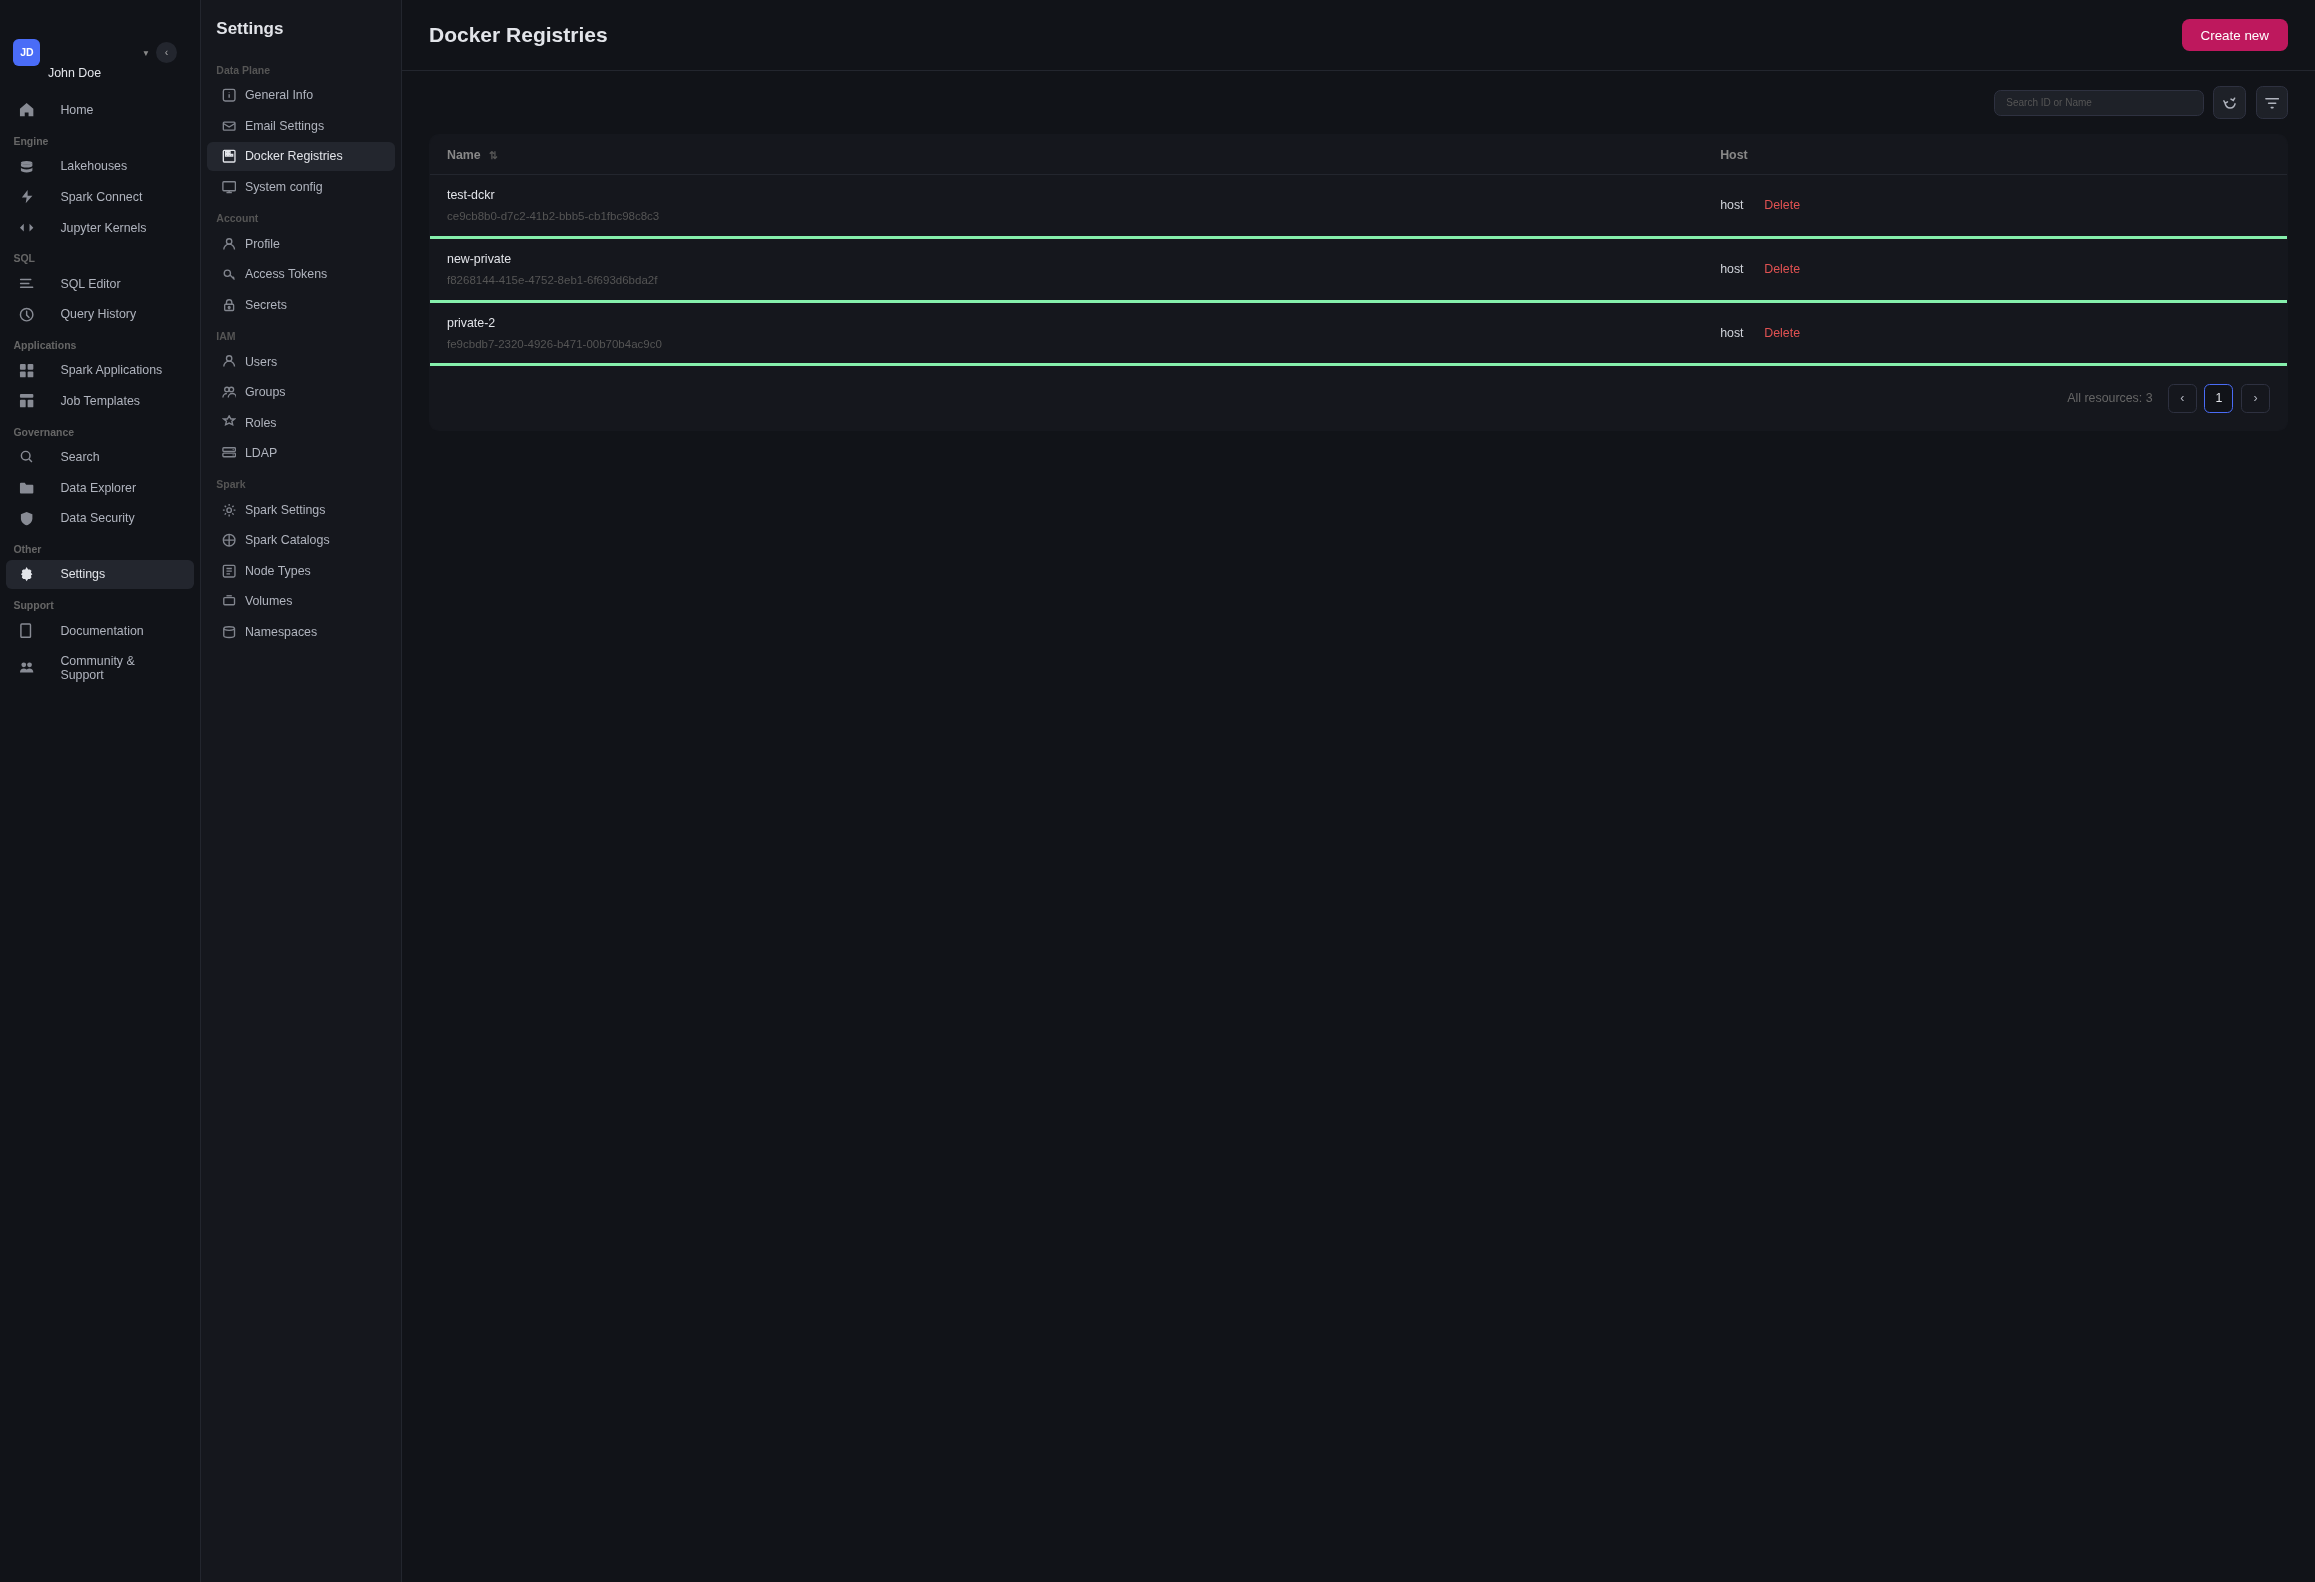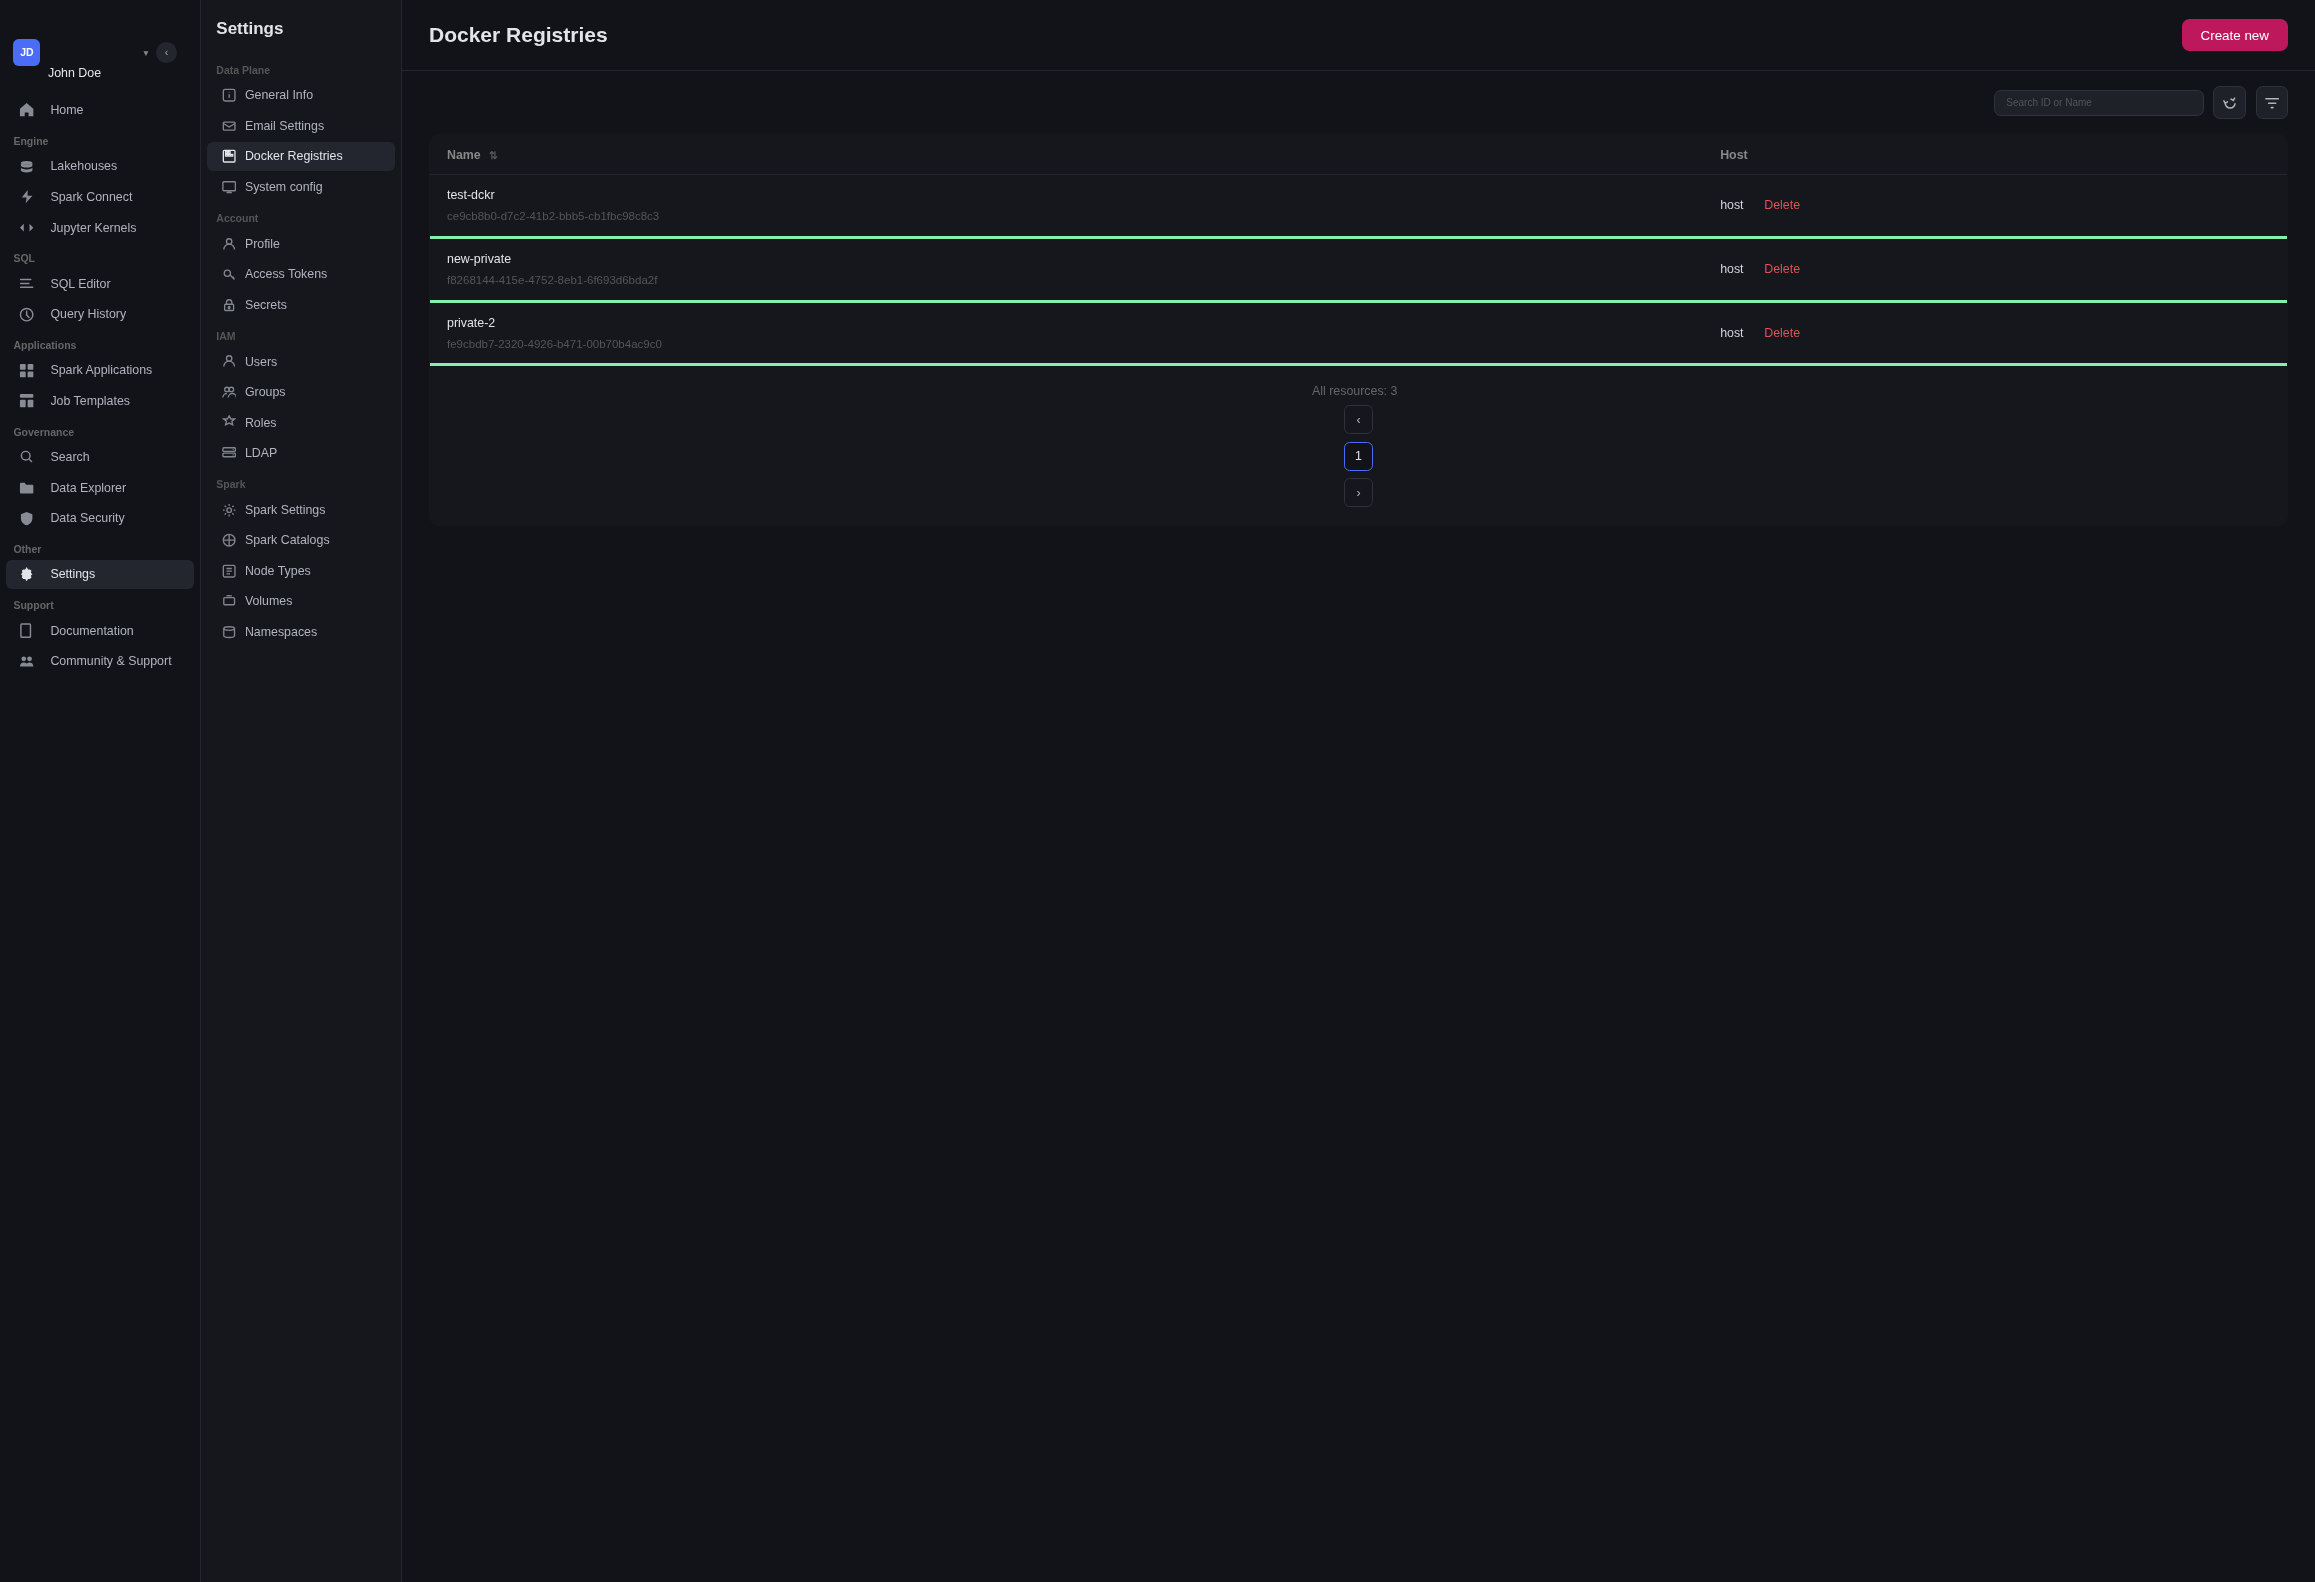"Home" .sidebar-item { gap: 16px -> 26px }
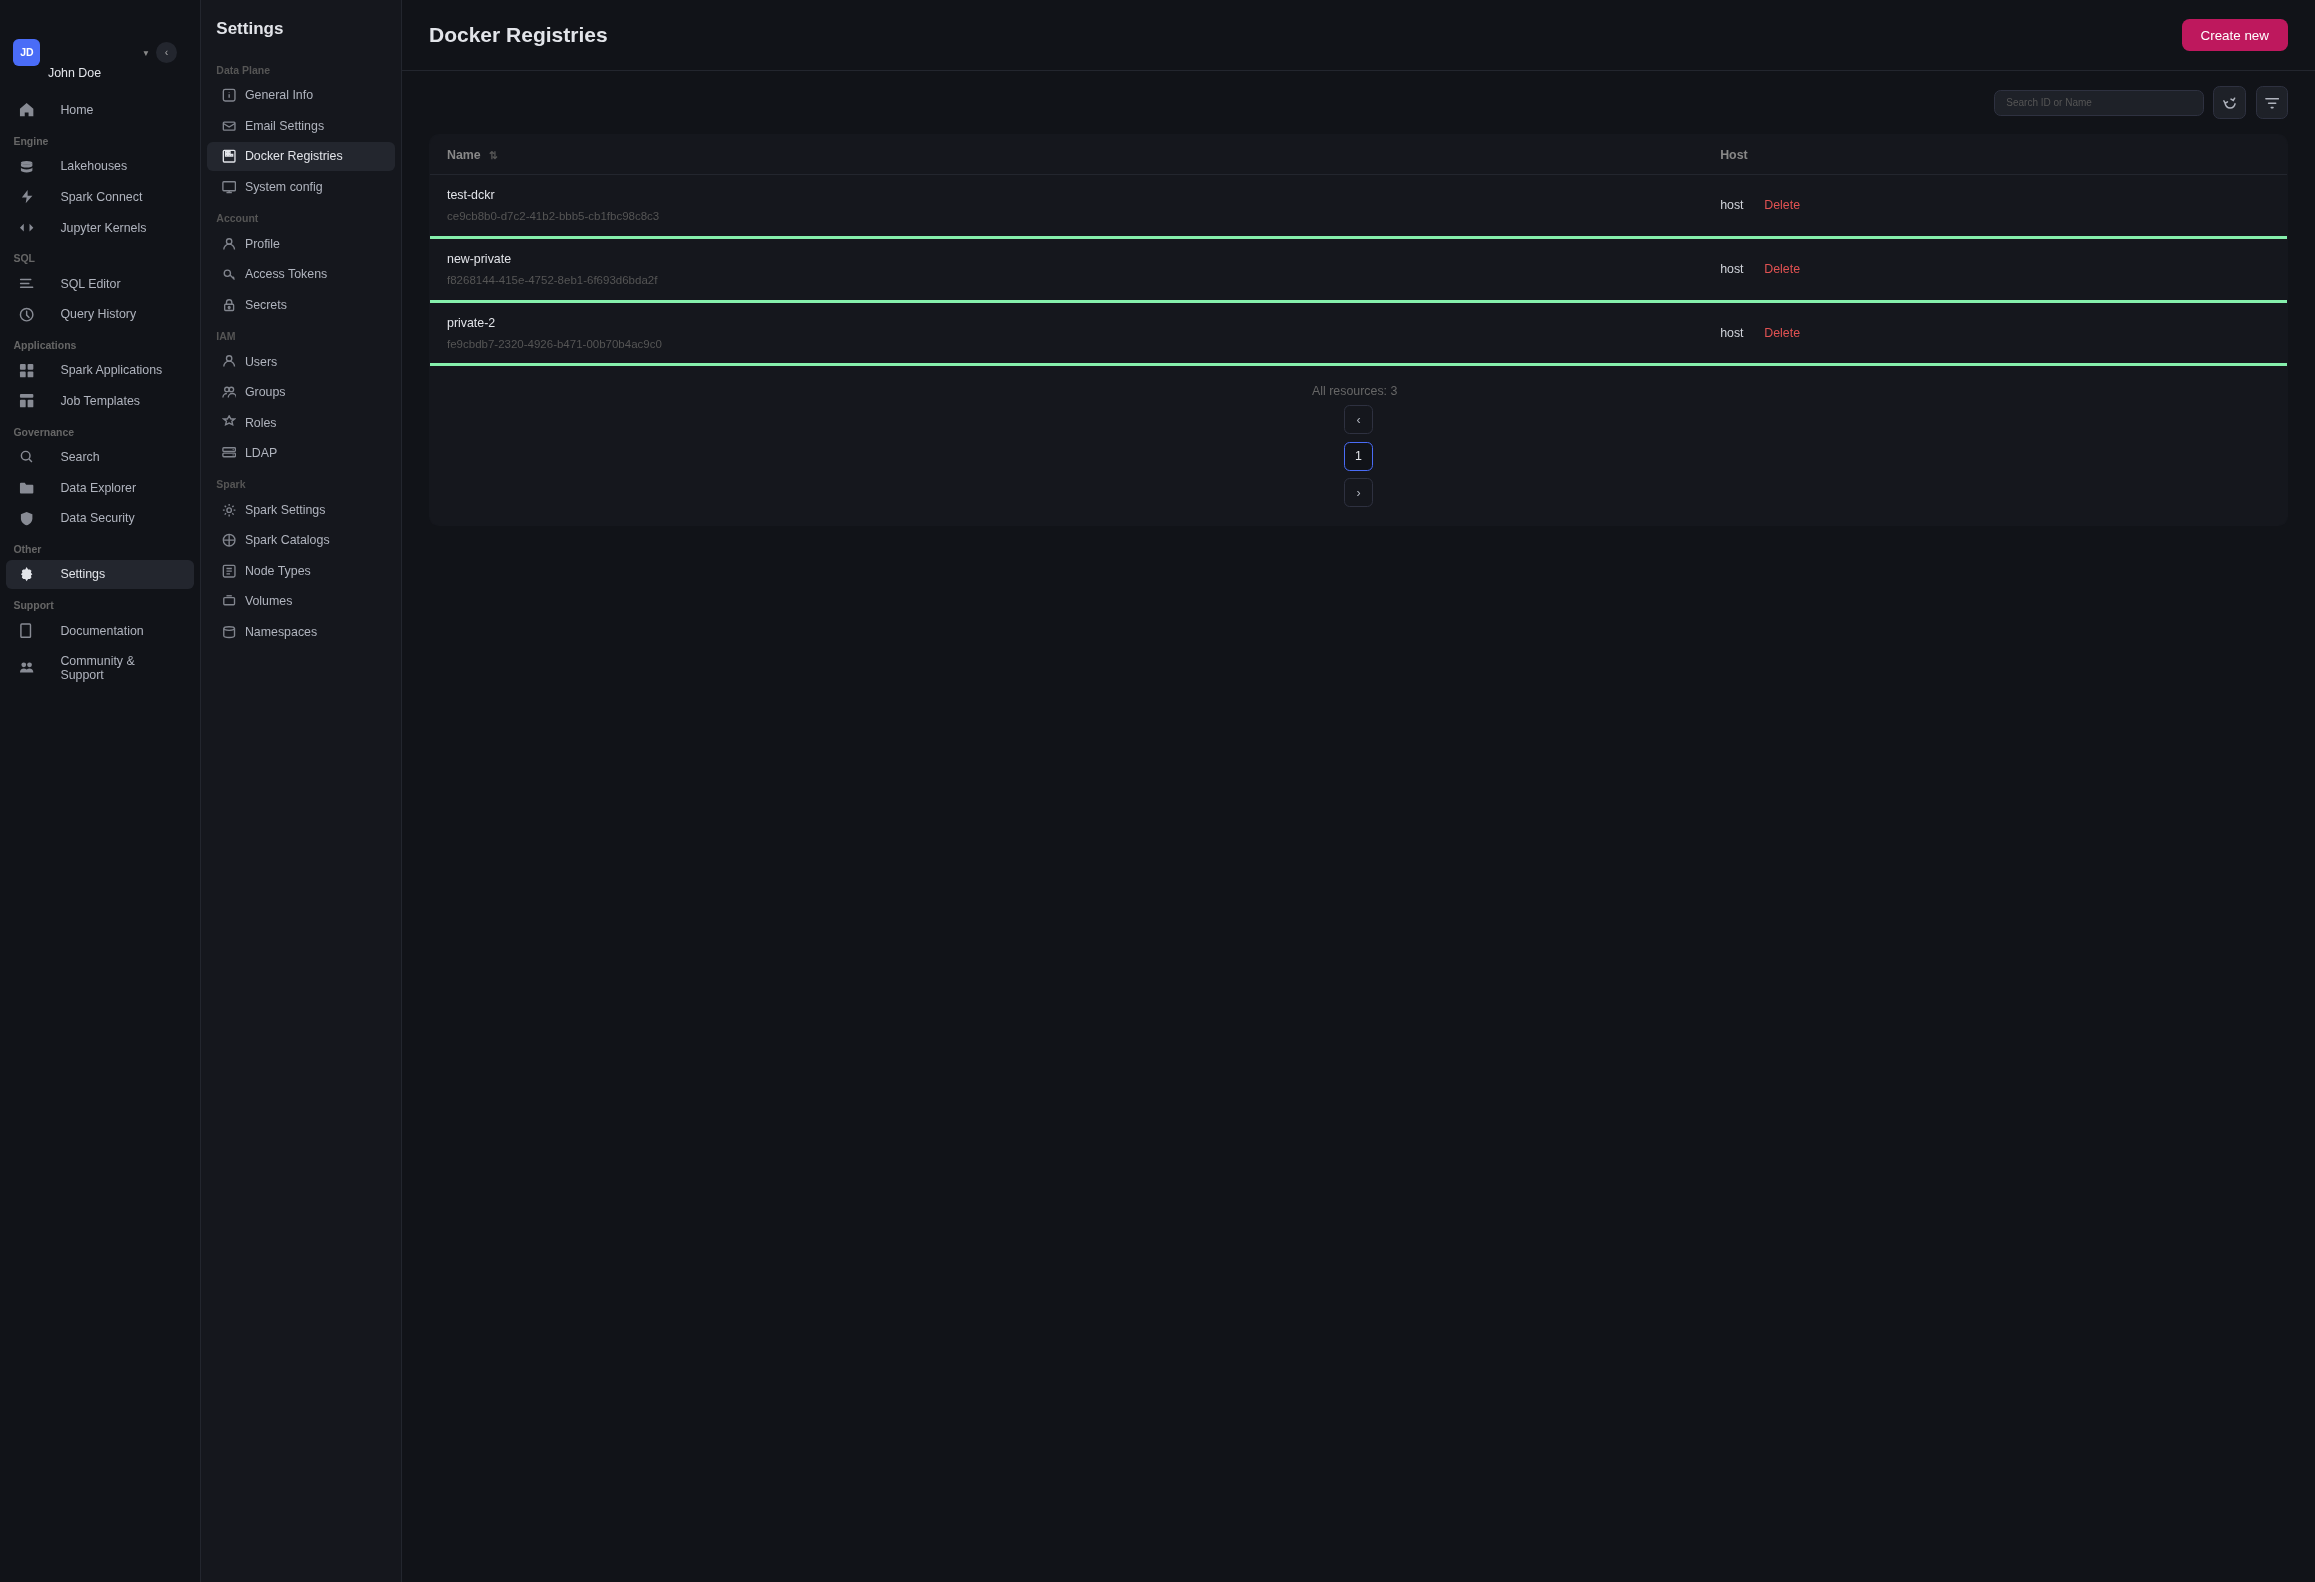"All resources: 3" .pagination { flex-direction: column -> none }
